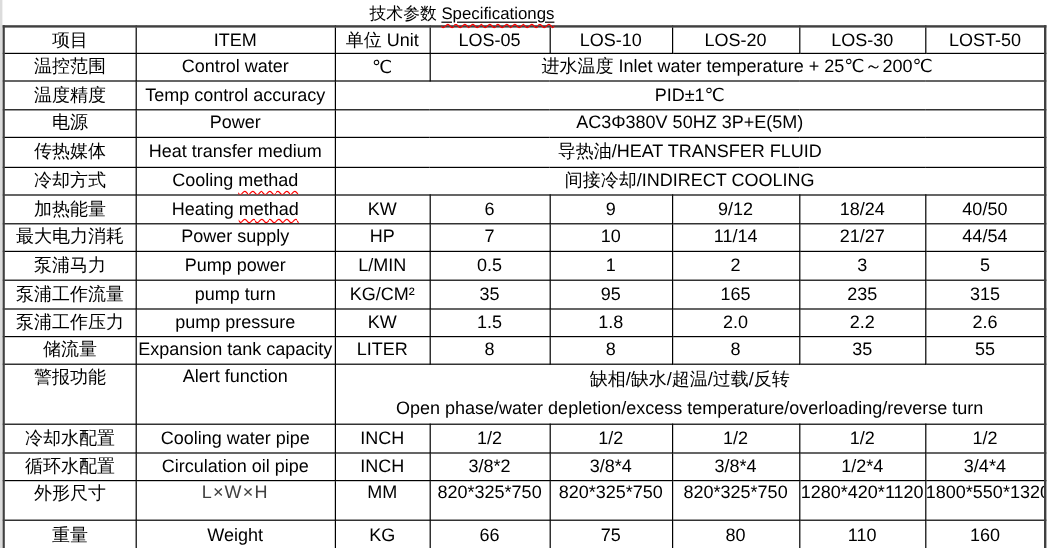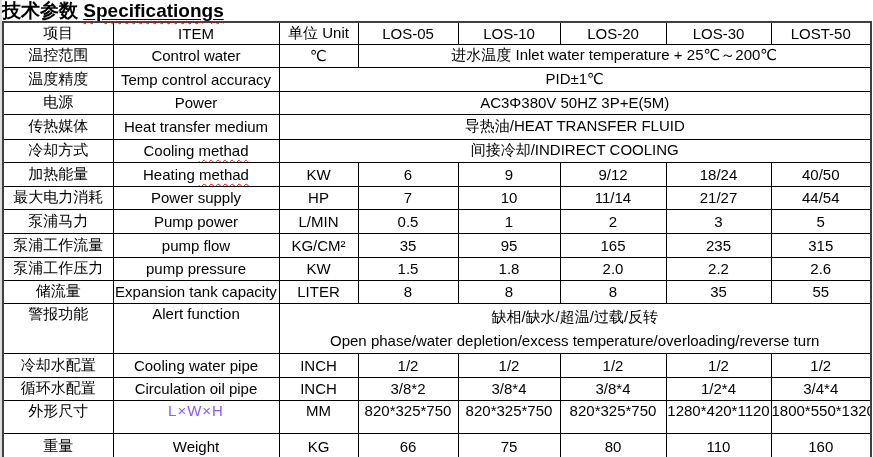"技术参数 Specificationgs" .title { font-size: 19px -> 14px; font-weight: bold -> normal; text-align: left -> right }
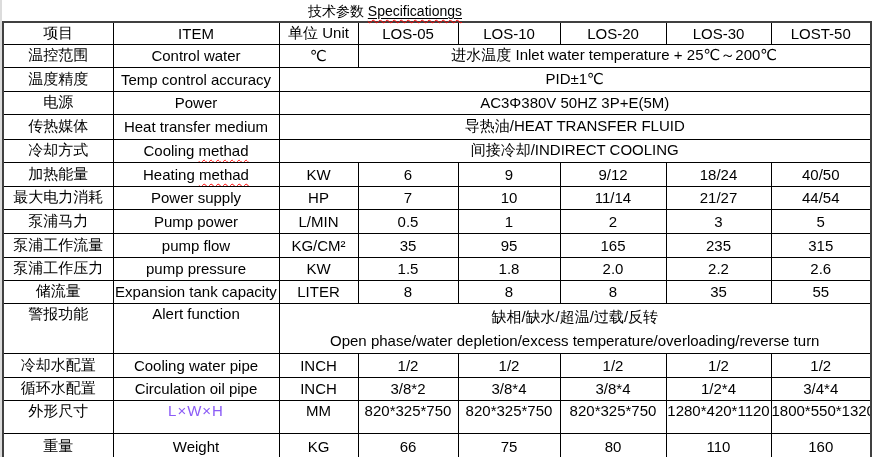"pump flow" td { text: flow -> turn }
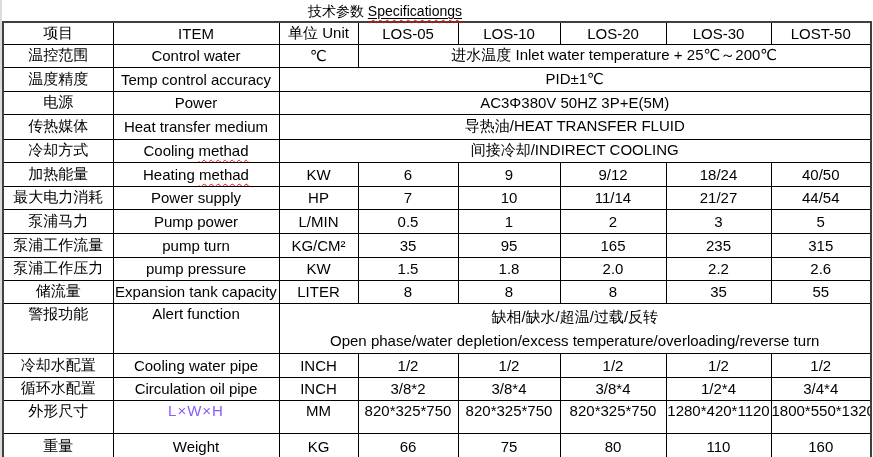"L×W×H" td.gray { color: #8b5cf6 -> #404040 }
